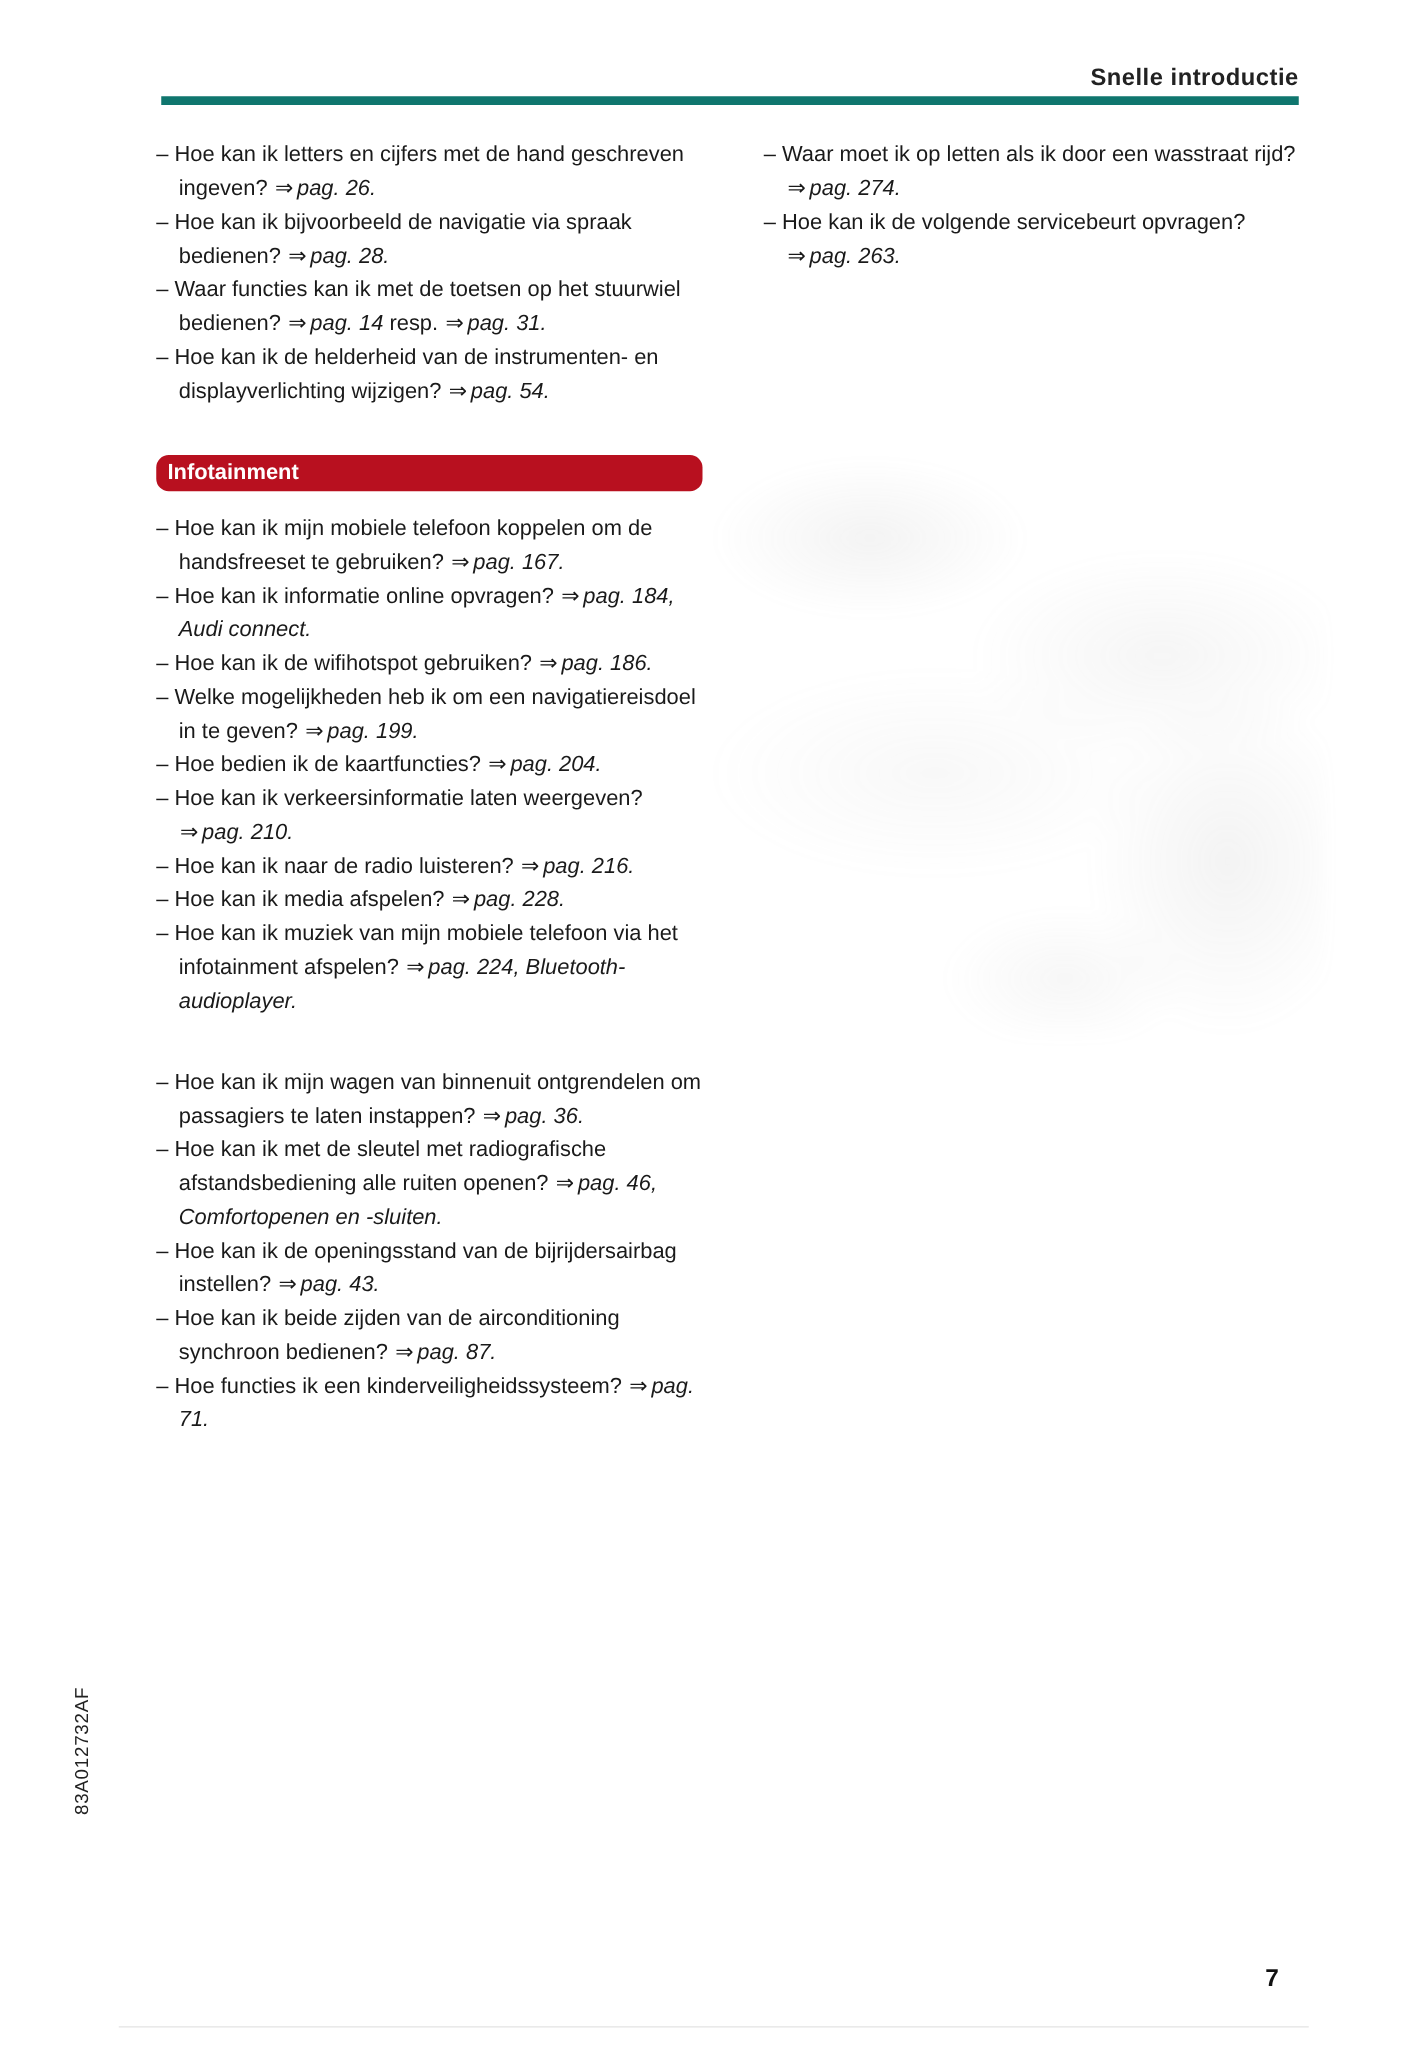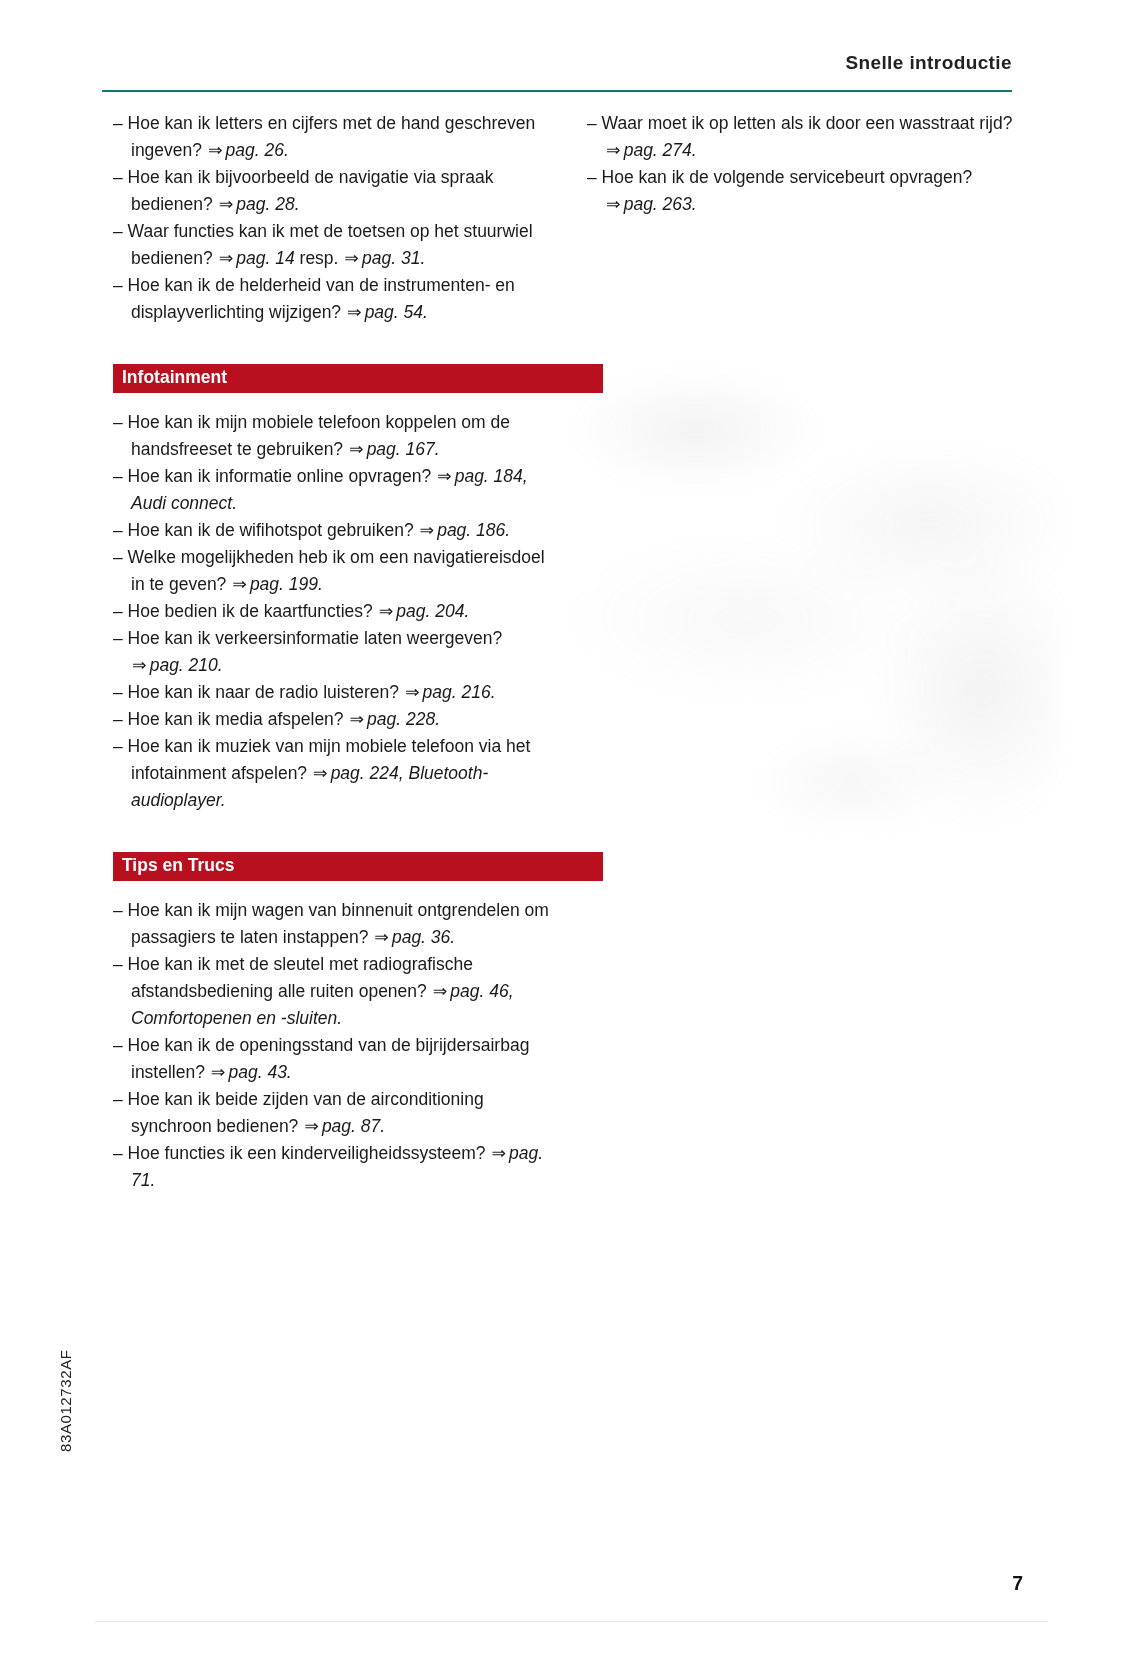"Snelle introductie" .page-header { border-bottom: 2px solid #0f766e -> 7px solid #0f766e; left: 102px -> 129px; padding-bottom: 16px -> 3px }
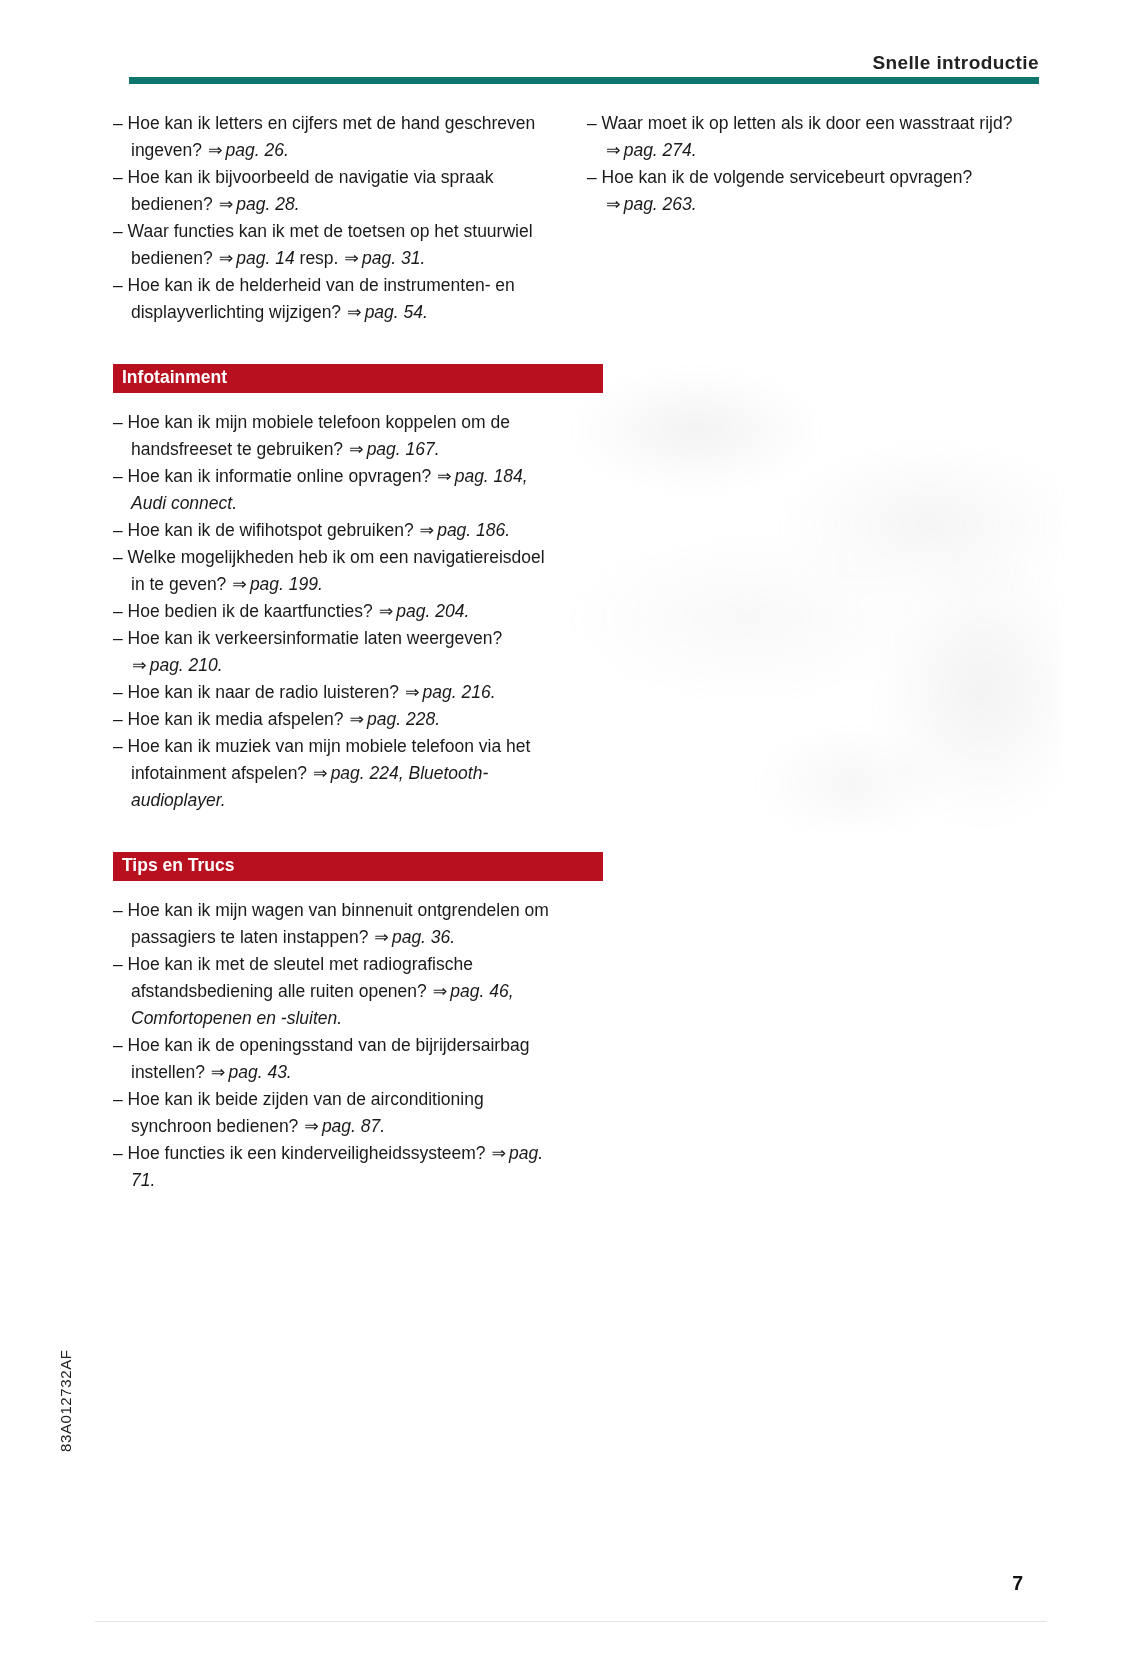"– Hoe kan ik letters" .col { margin-left: none -> 12px }
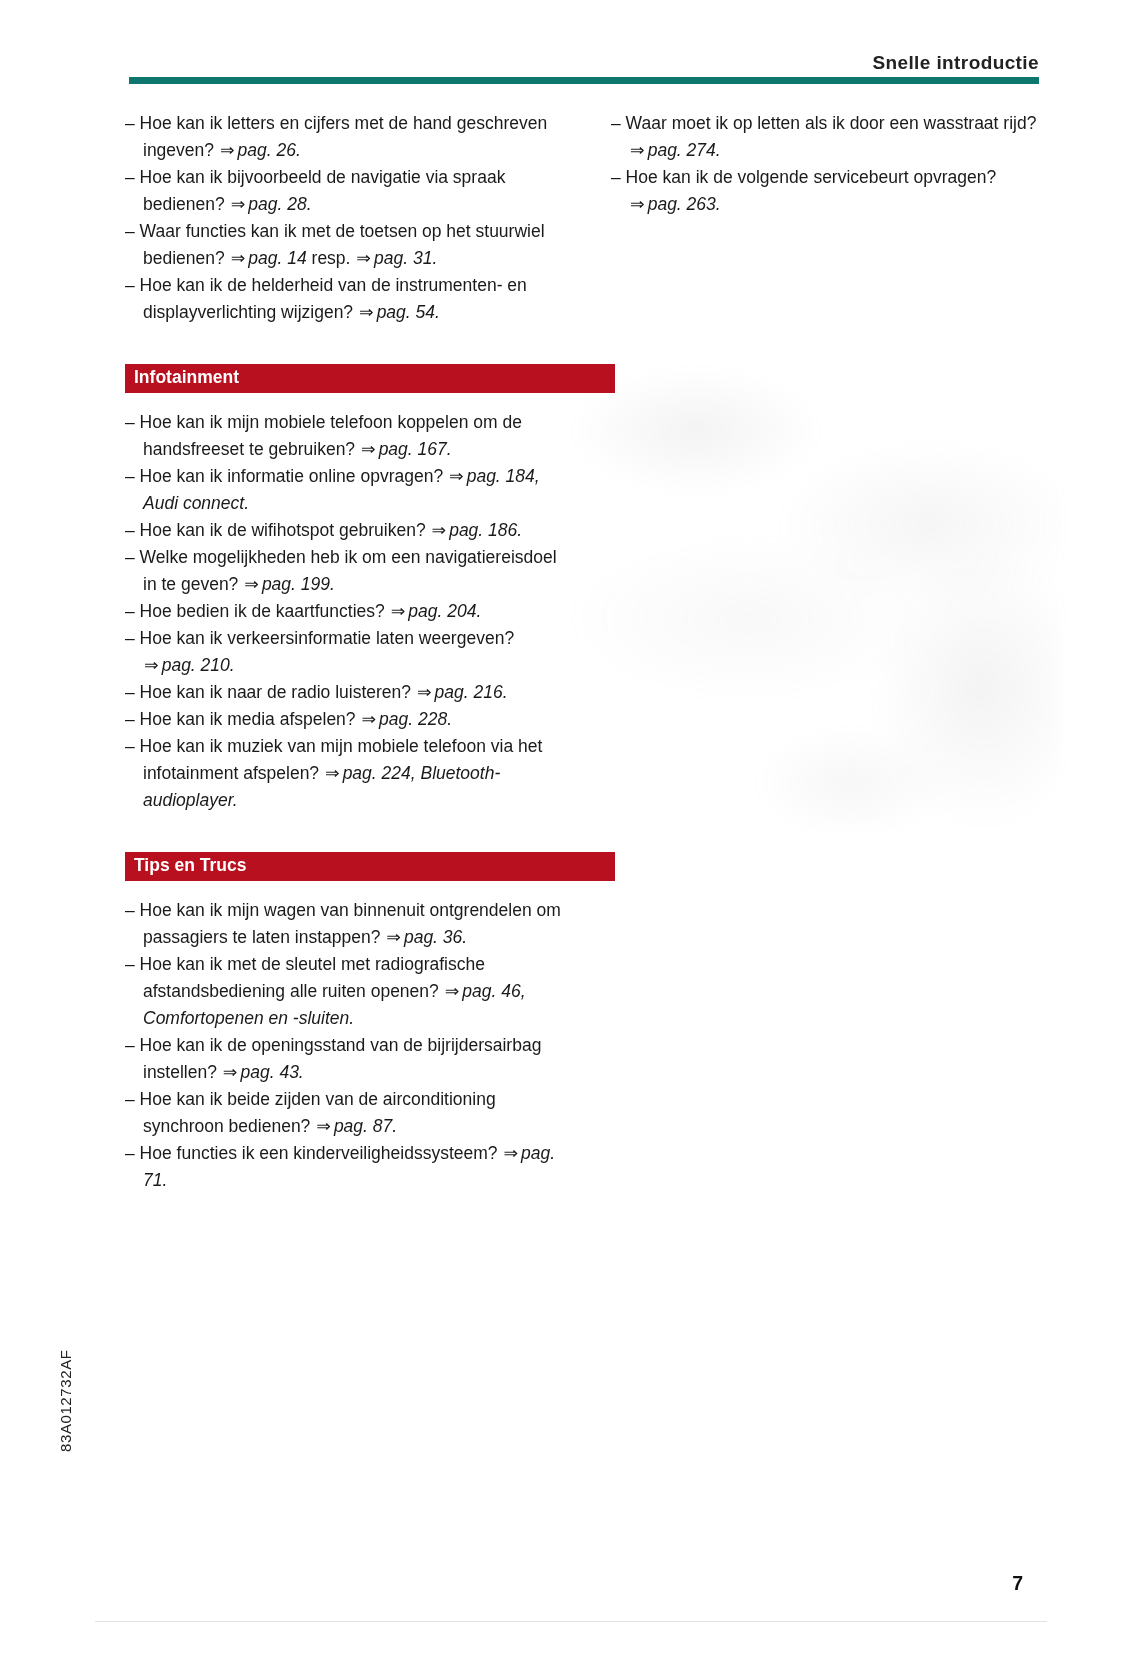"Infotainment" .banner { border-radius: none -> 10px; width: 490px -> 437px }
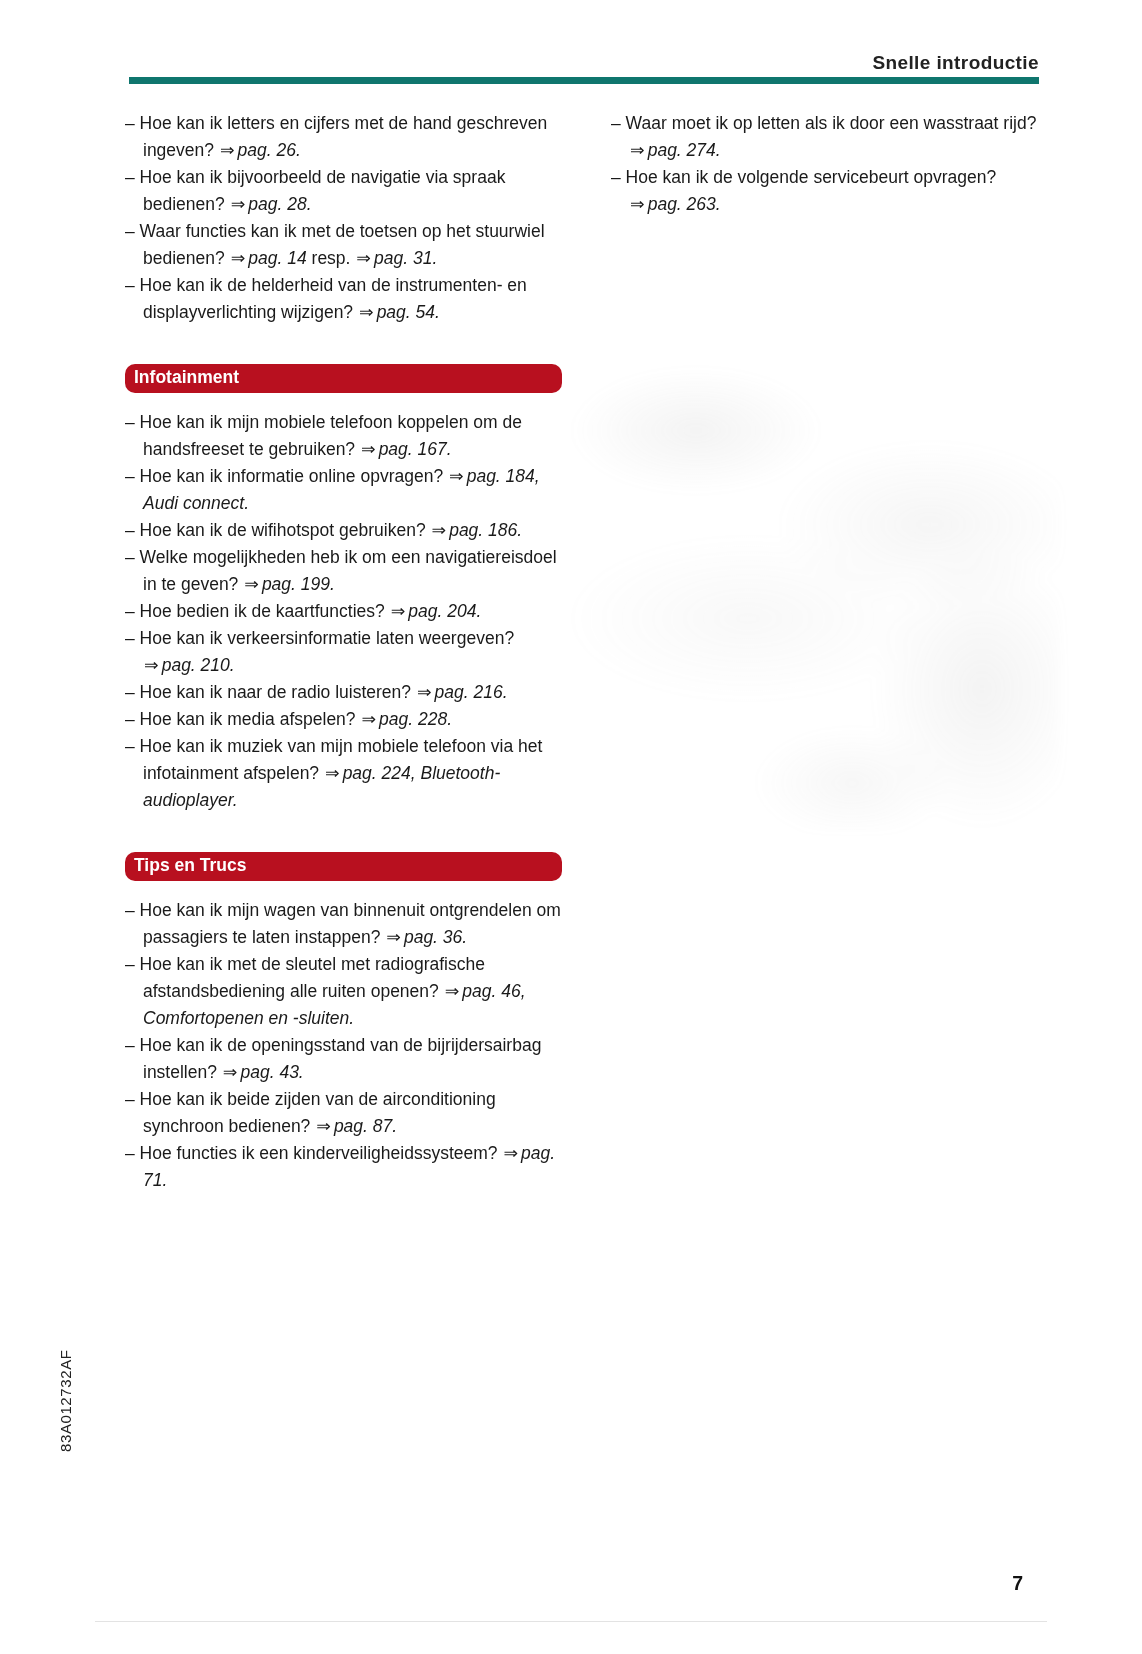"Tips en Trucs" div.banner { html: <div> <span>Tips en Trucs</span> </div> -> none }
